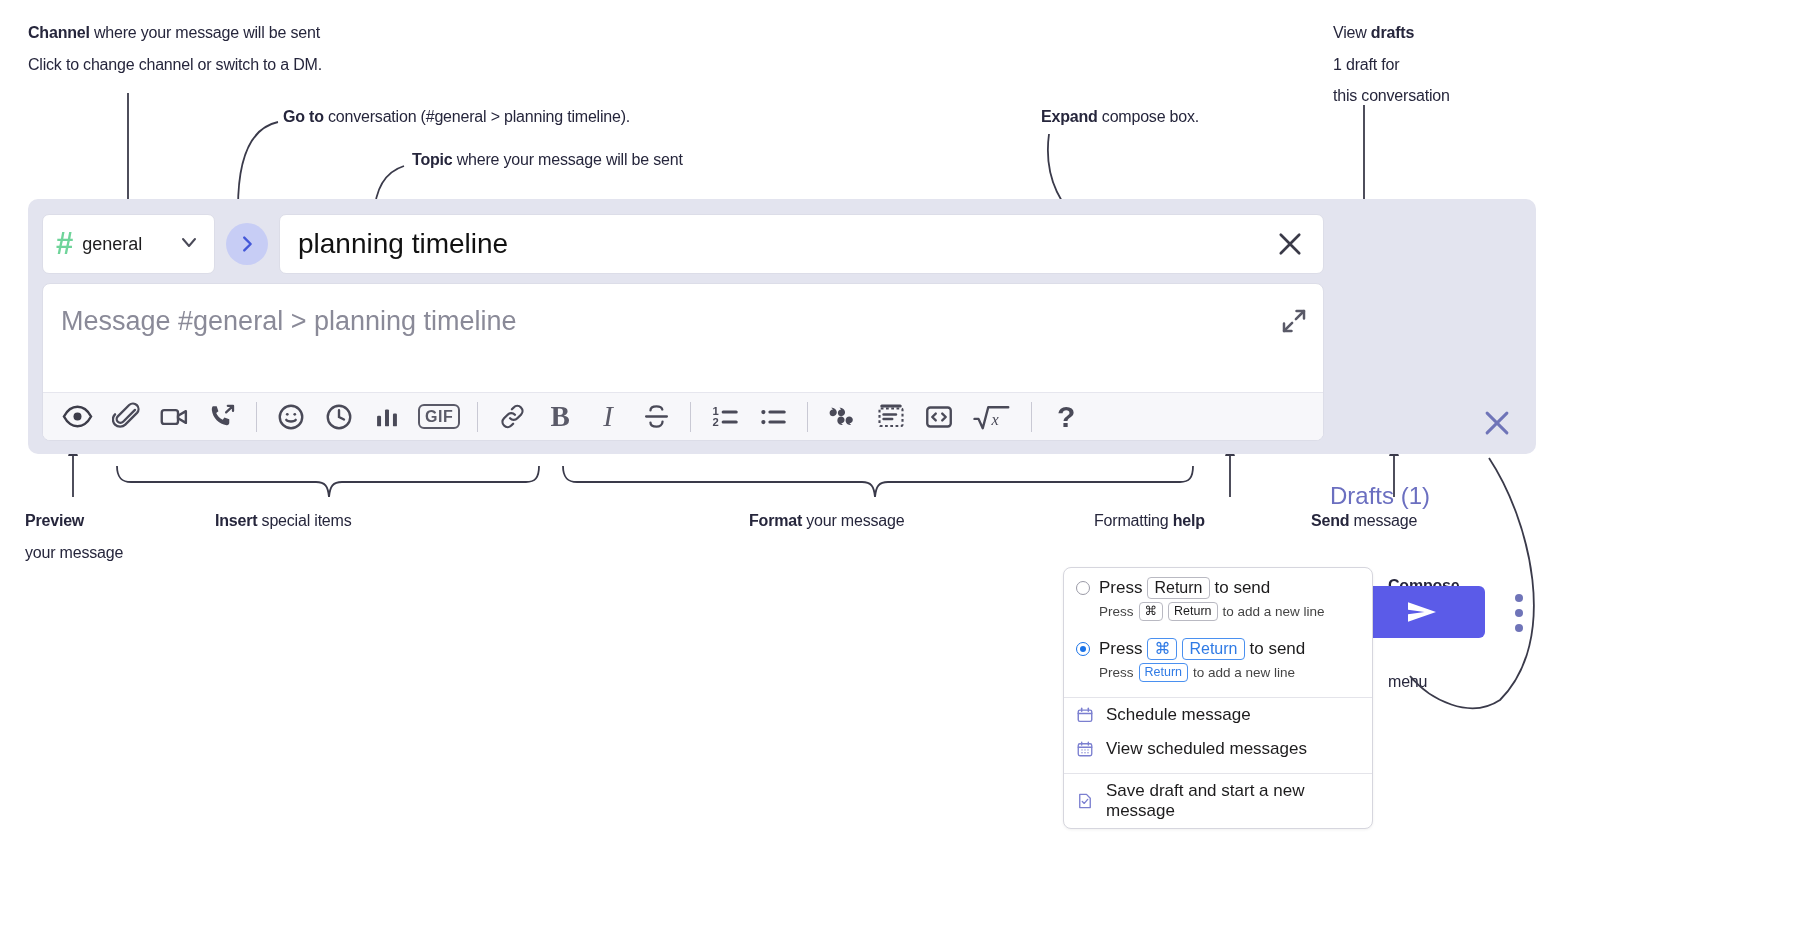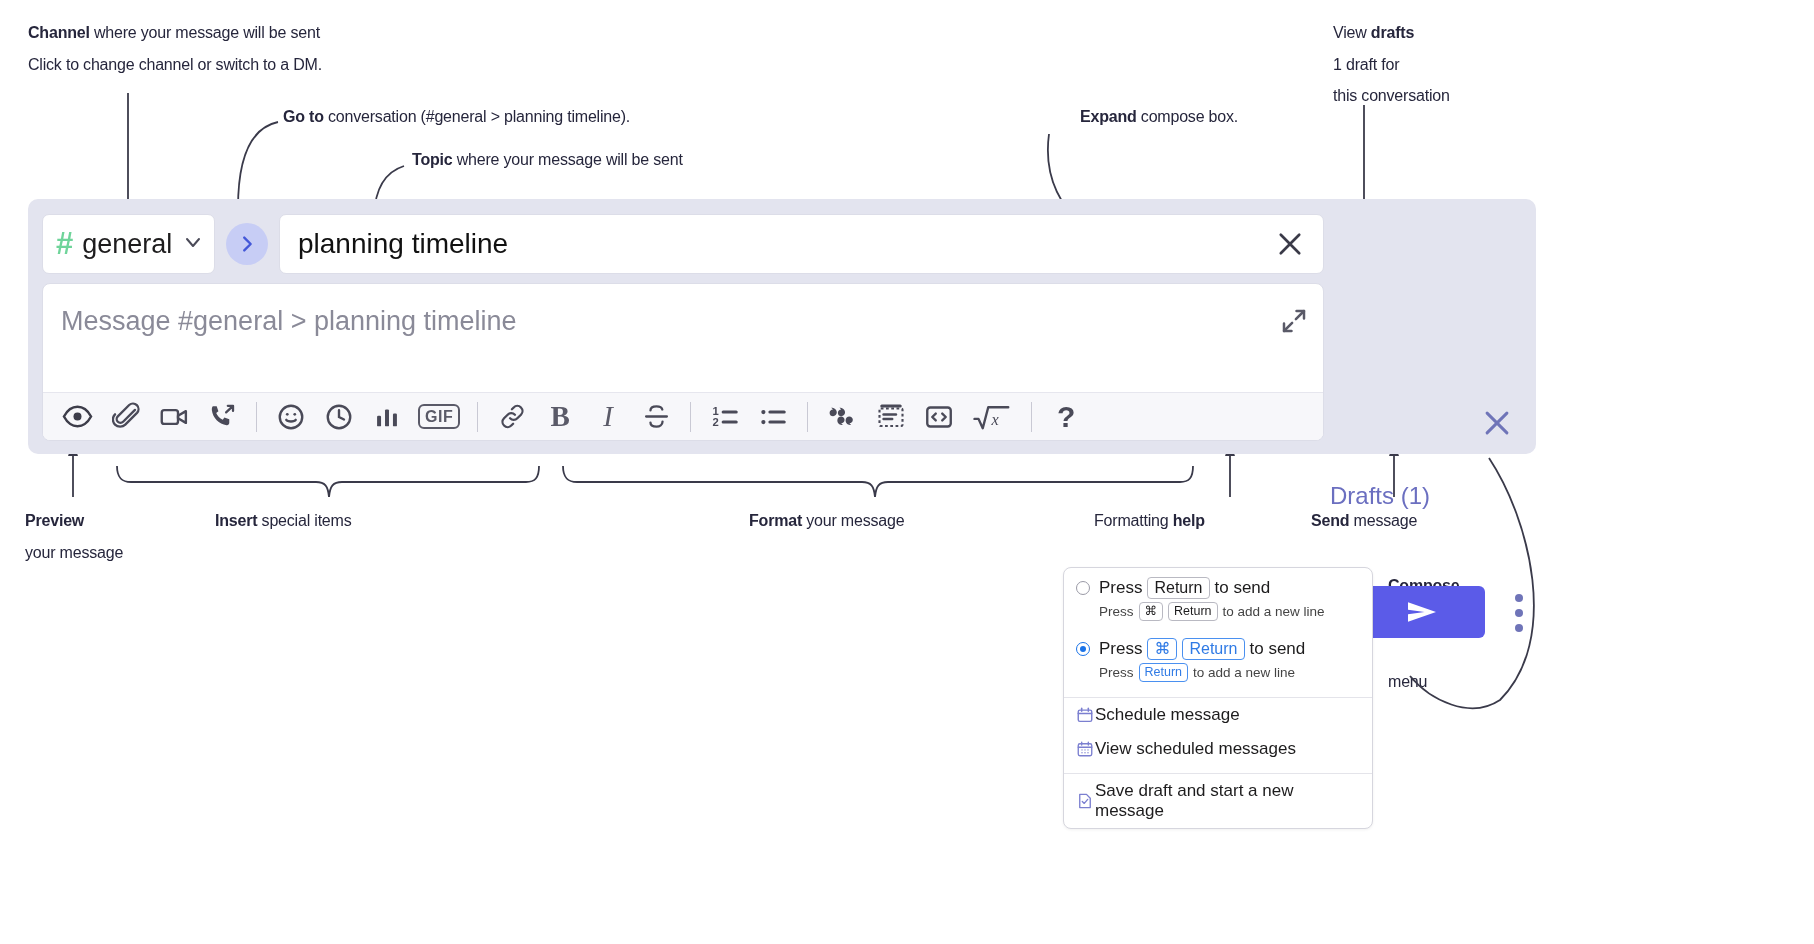"Expand compose box." div.anno { left: 1080px -> 1041px }
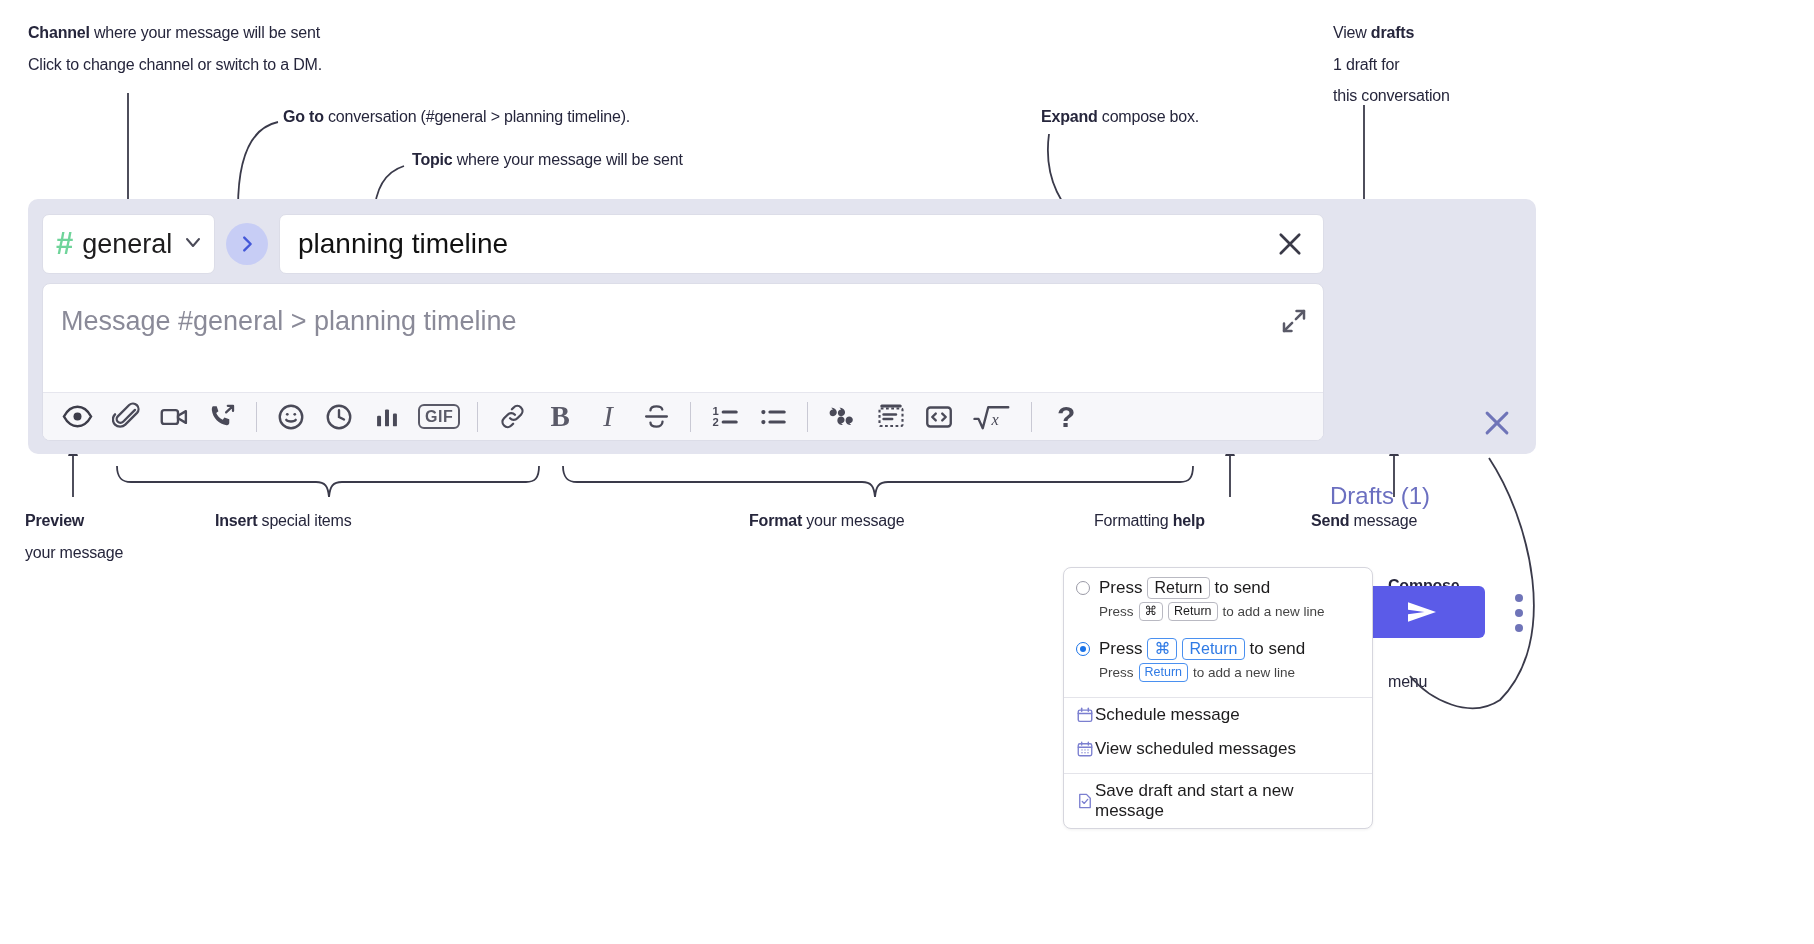"general" .channel-name { font-size: 27px -> 18px }
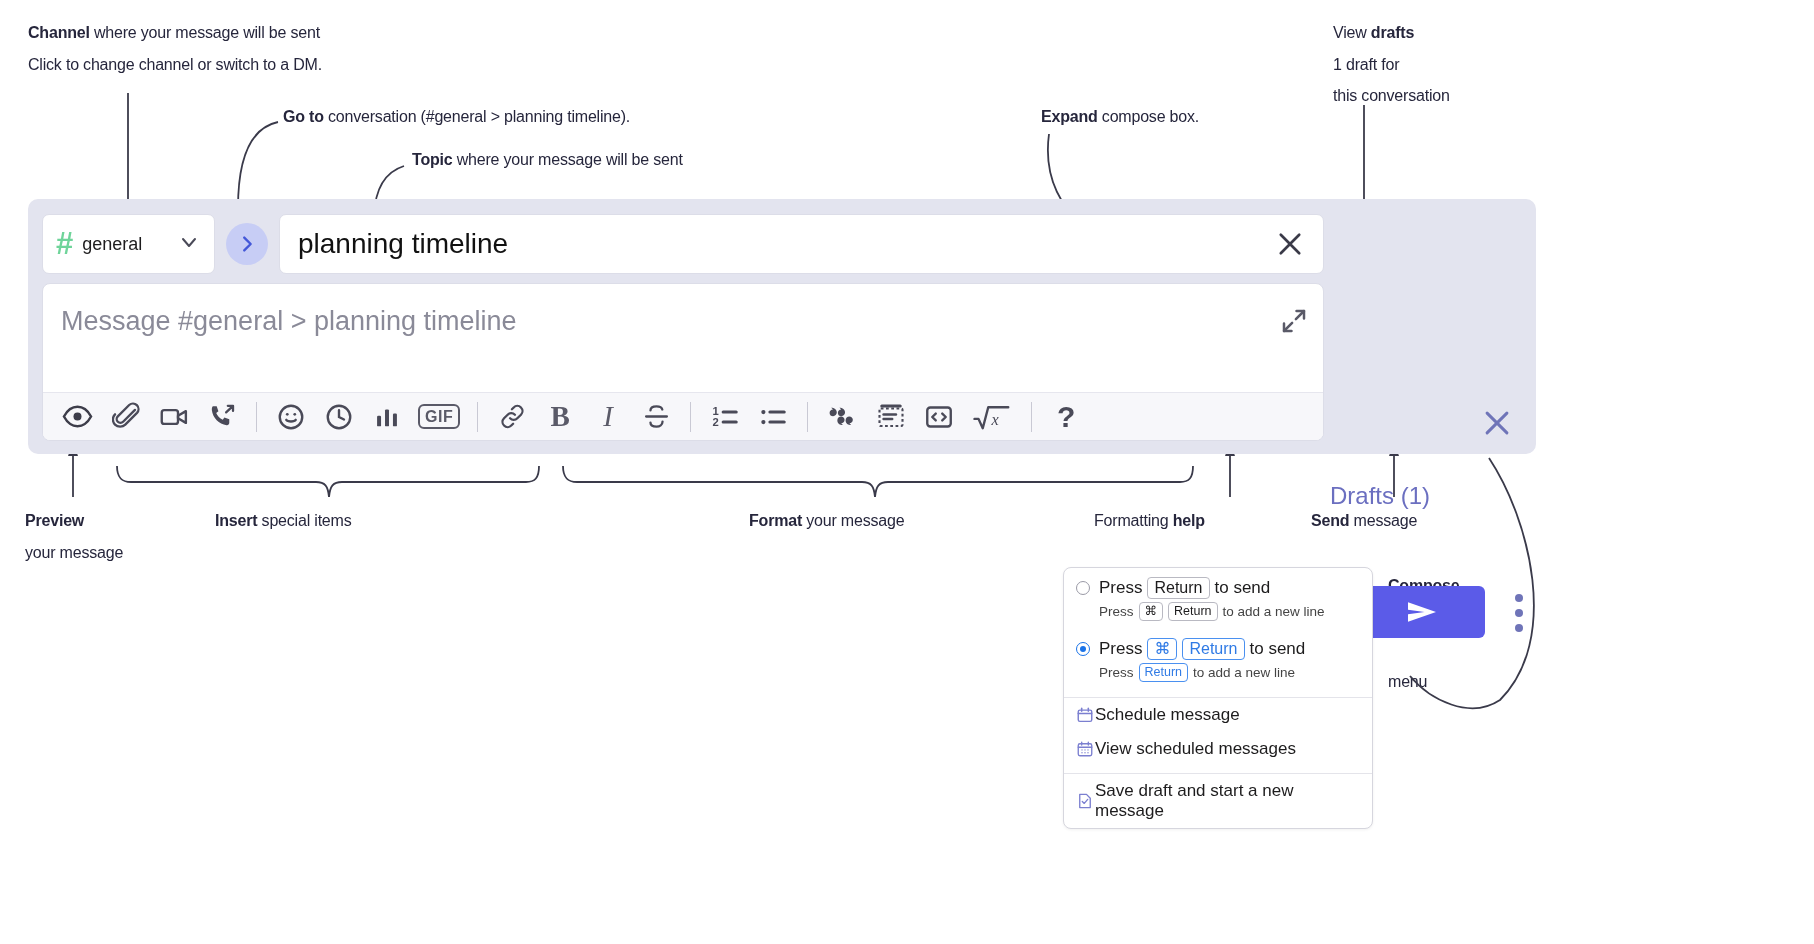"Schedule message" .mi { gap: 1px -> 12px }
